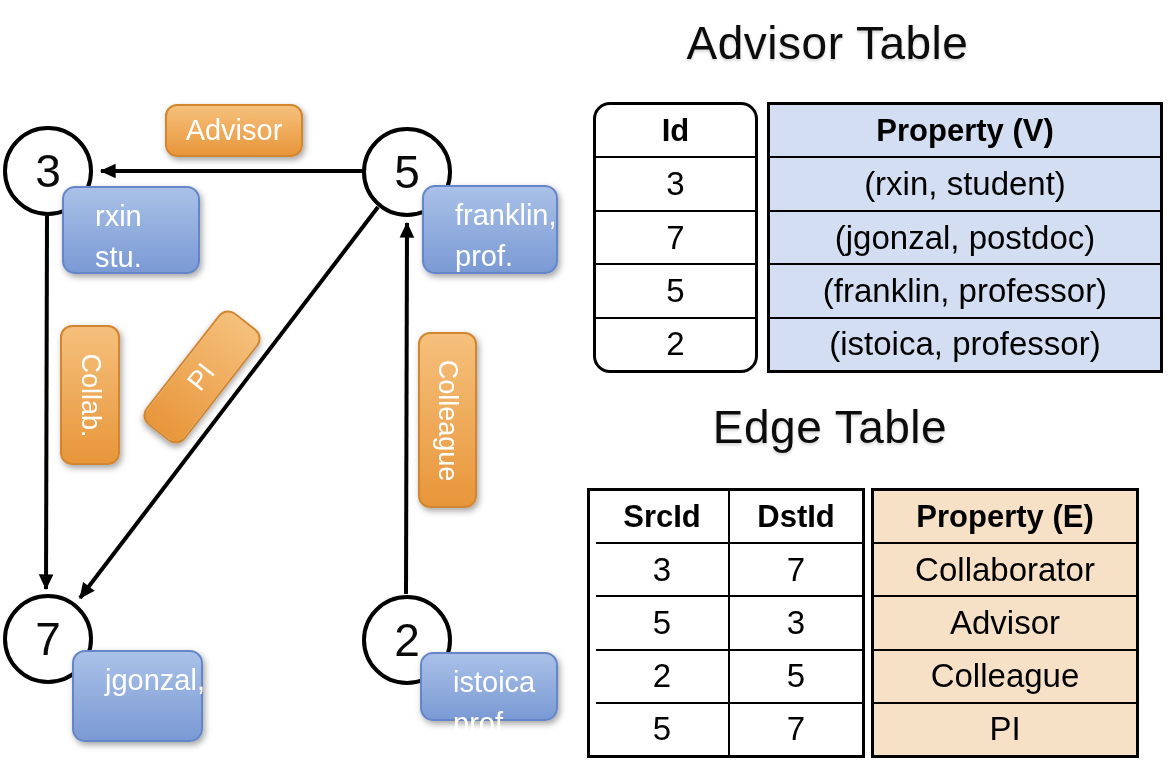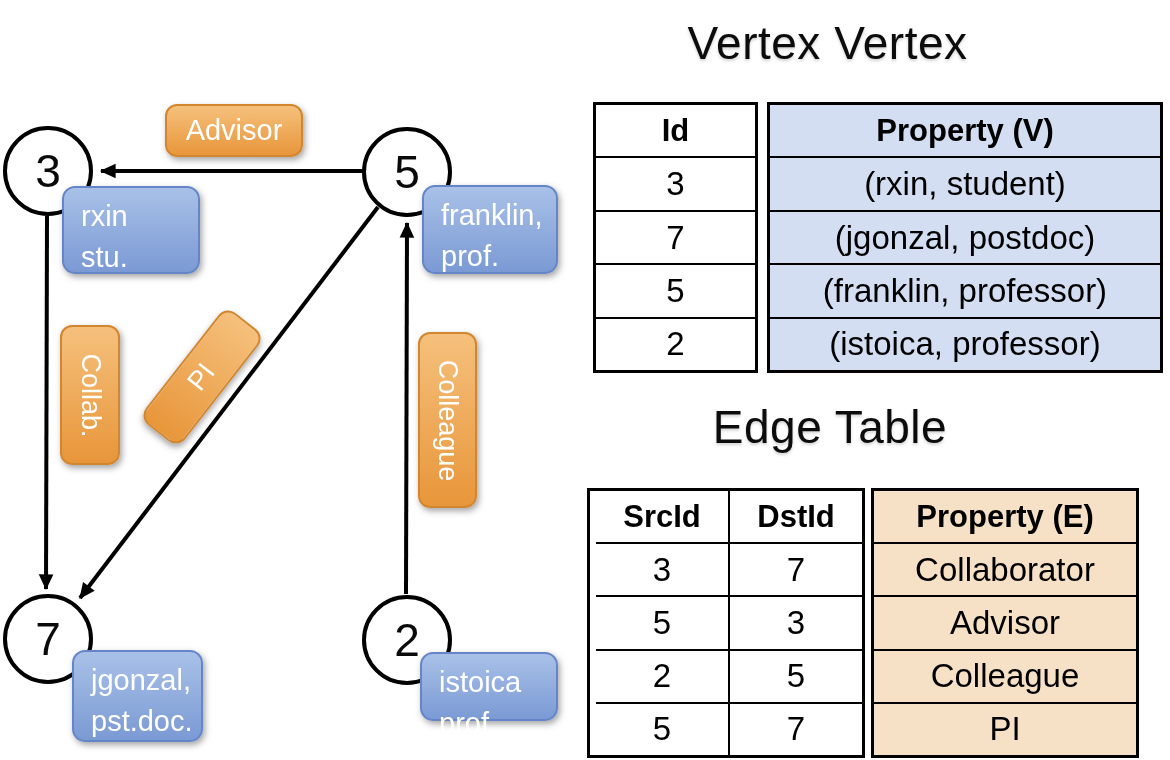"Vertex Vertex" div.title { text: Vertex Vertex -> Advisor Table }
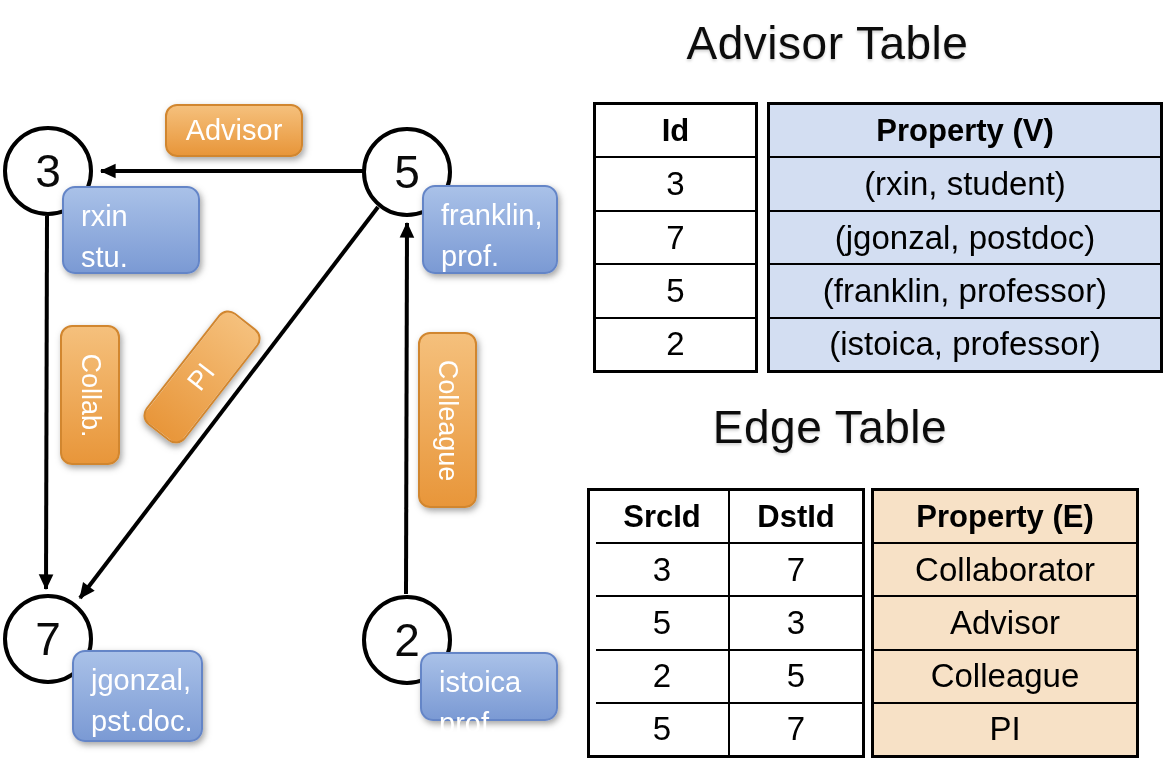"Id" .vt-id { border-radius: none -> 17px }
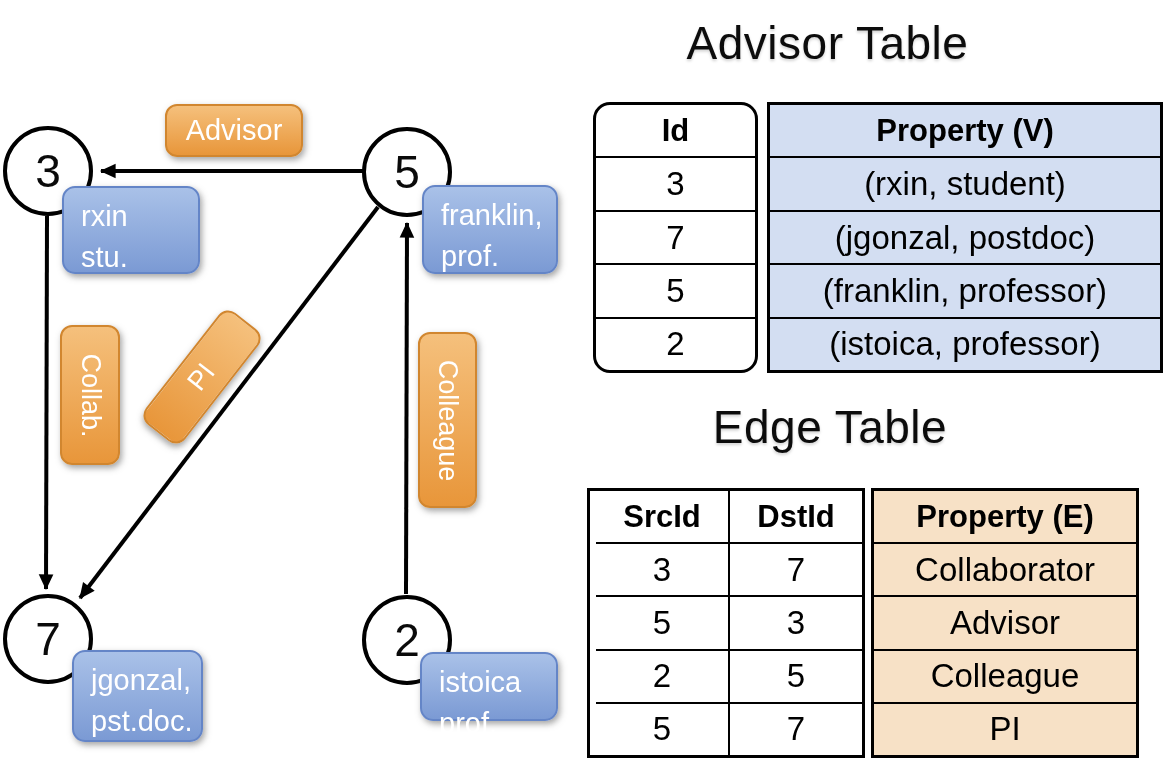"rxin" .vprop { padding: 8px 0 0 17px -> 8px 0 0 31px }
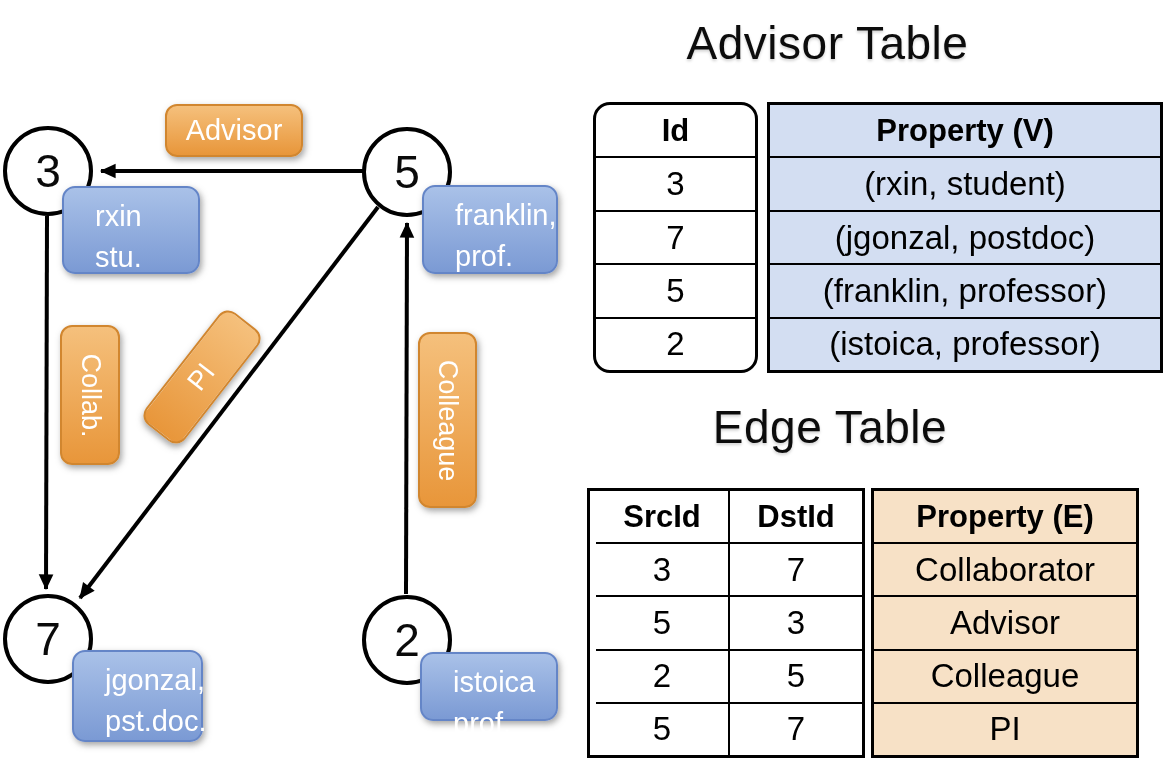"pst.doc." div { html: <div>pst.doc.</div> -> none }
